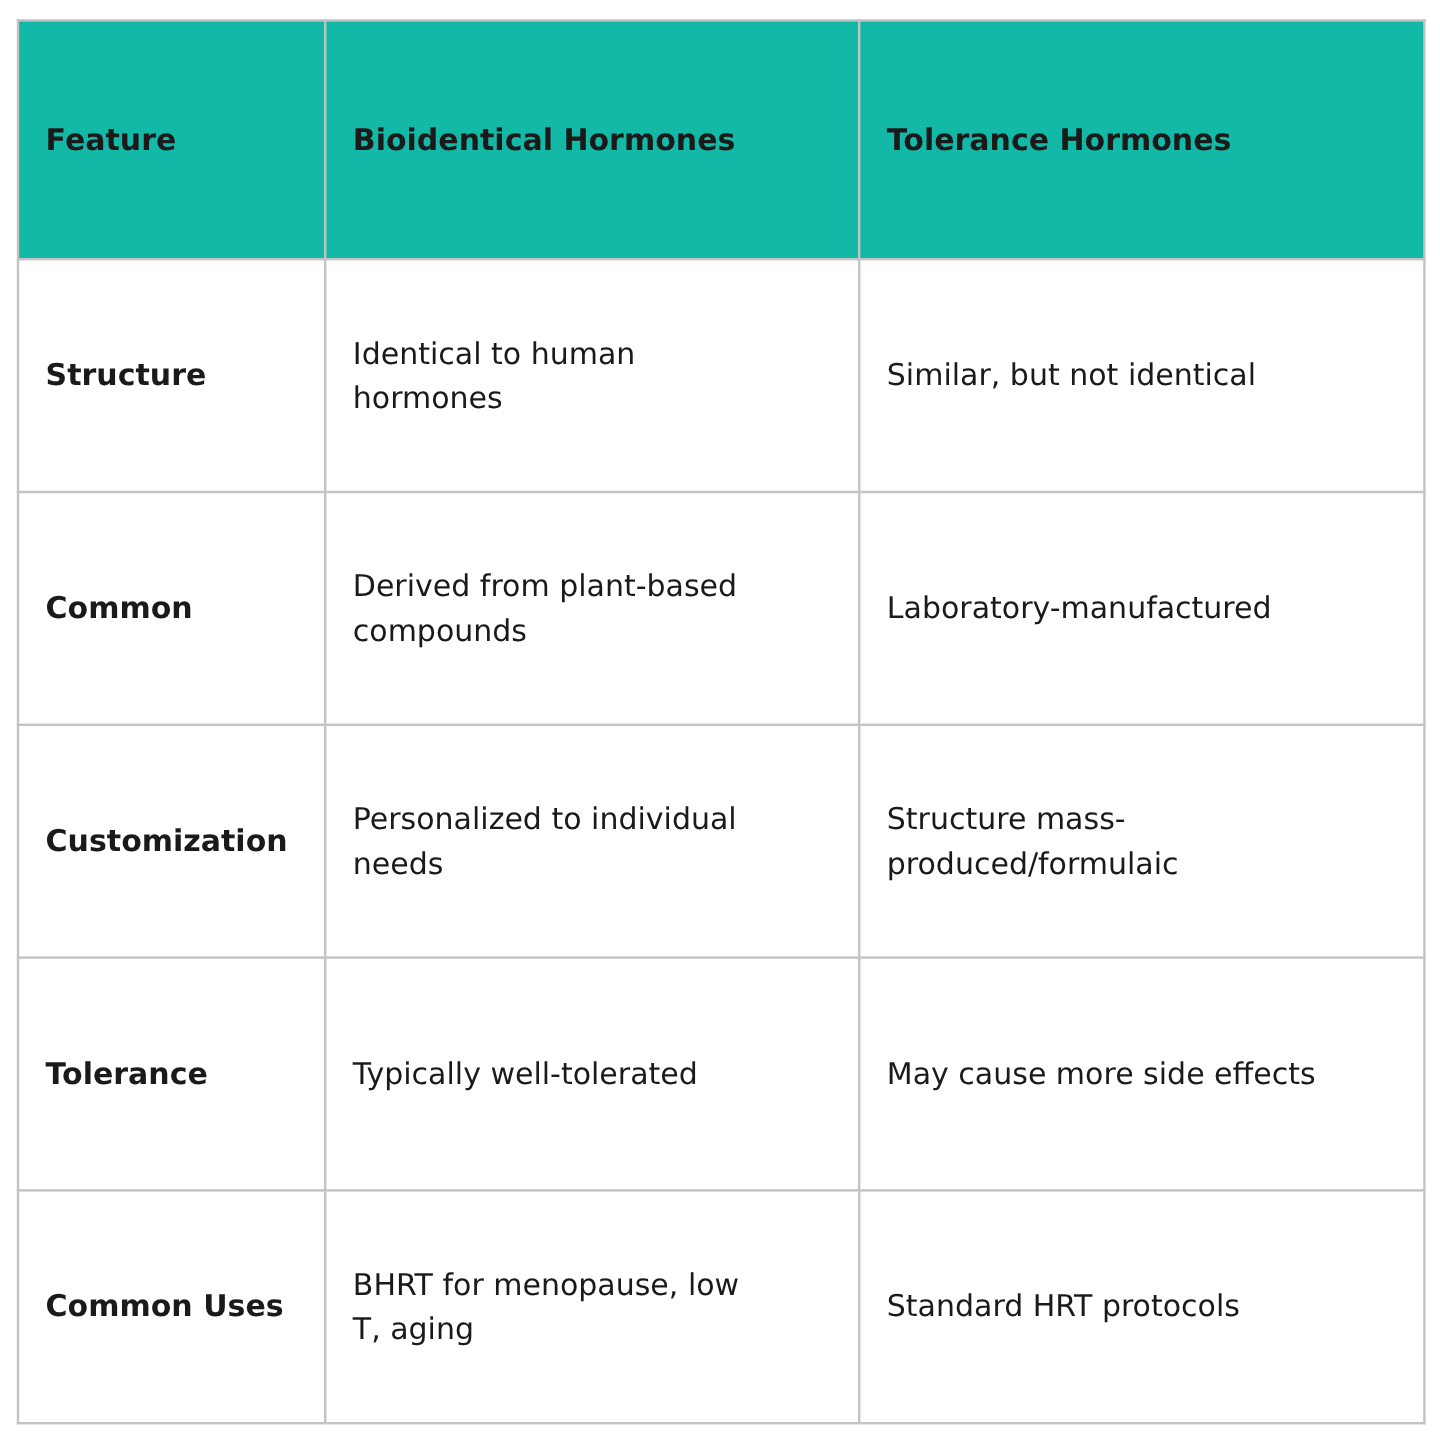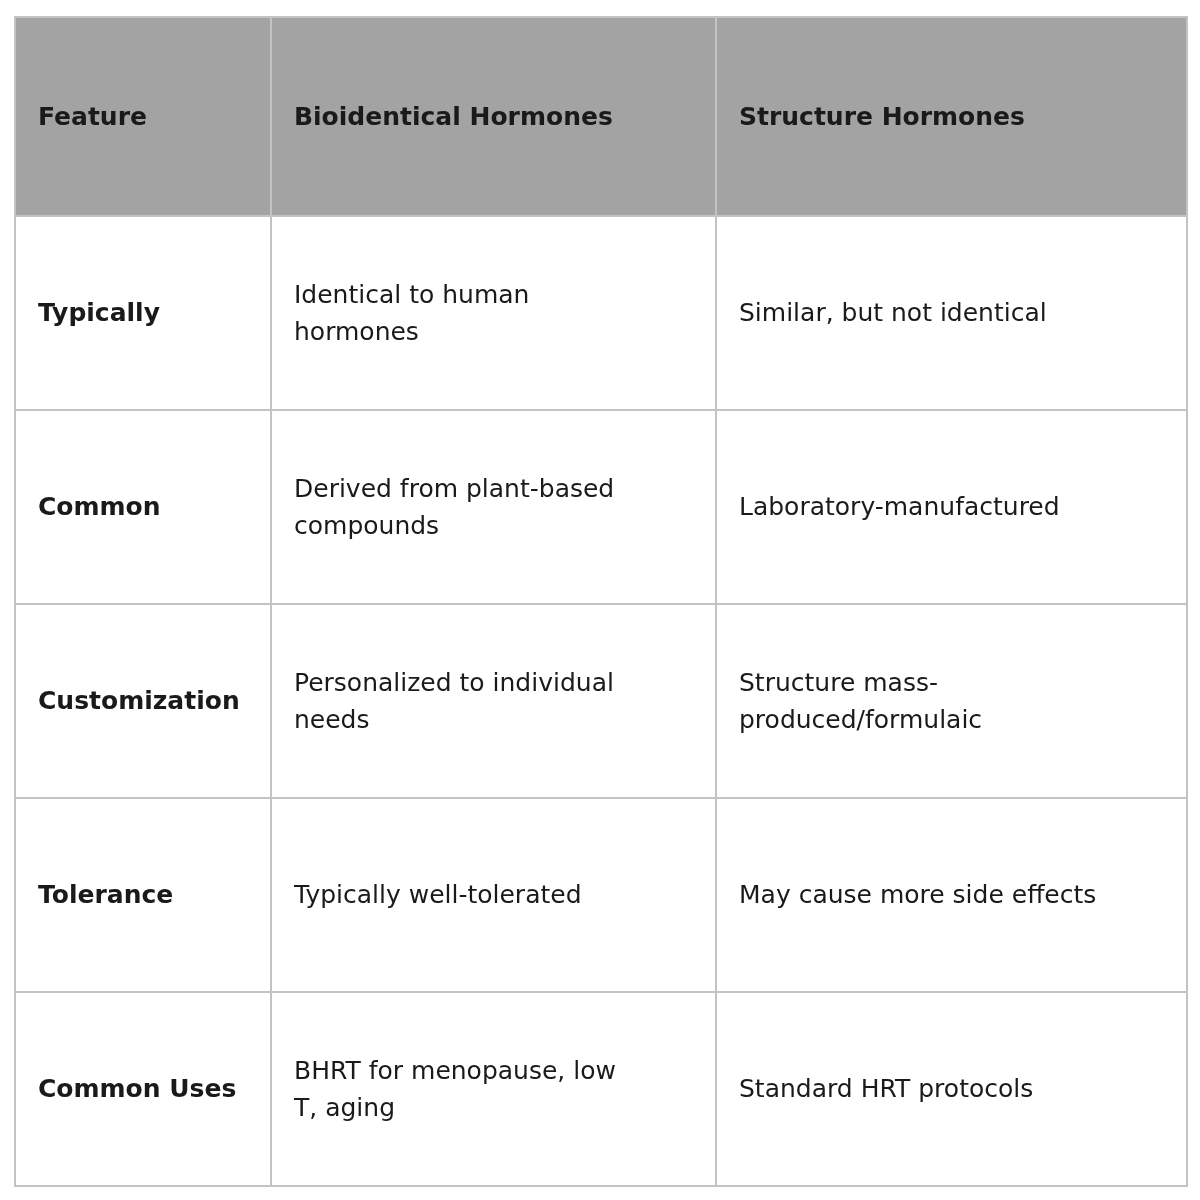"Feature" table.comparison thead th { background: #a3a3a3 -> #14b8a6 }
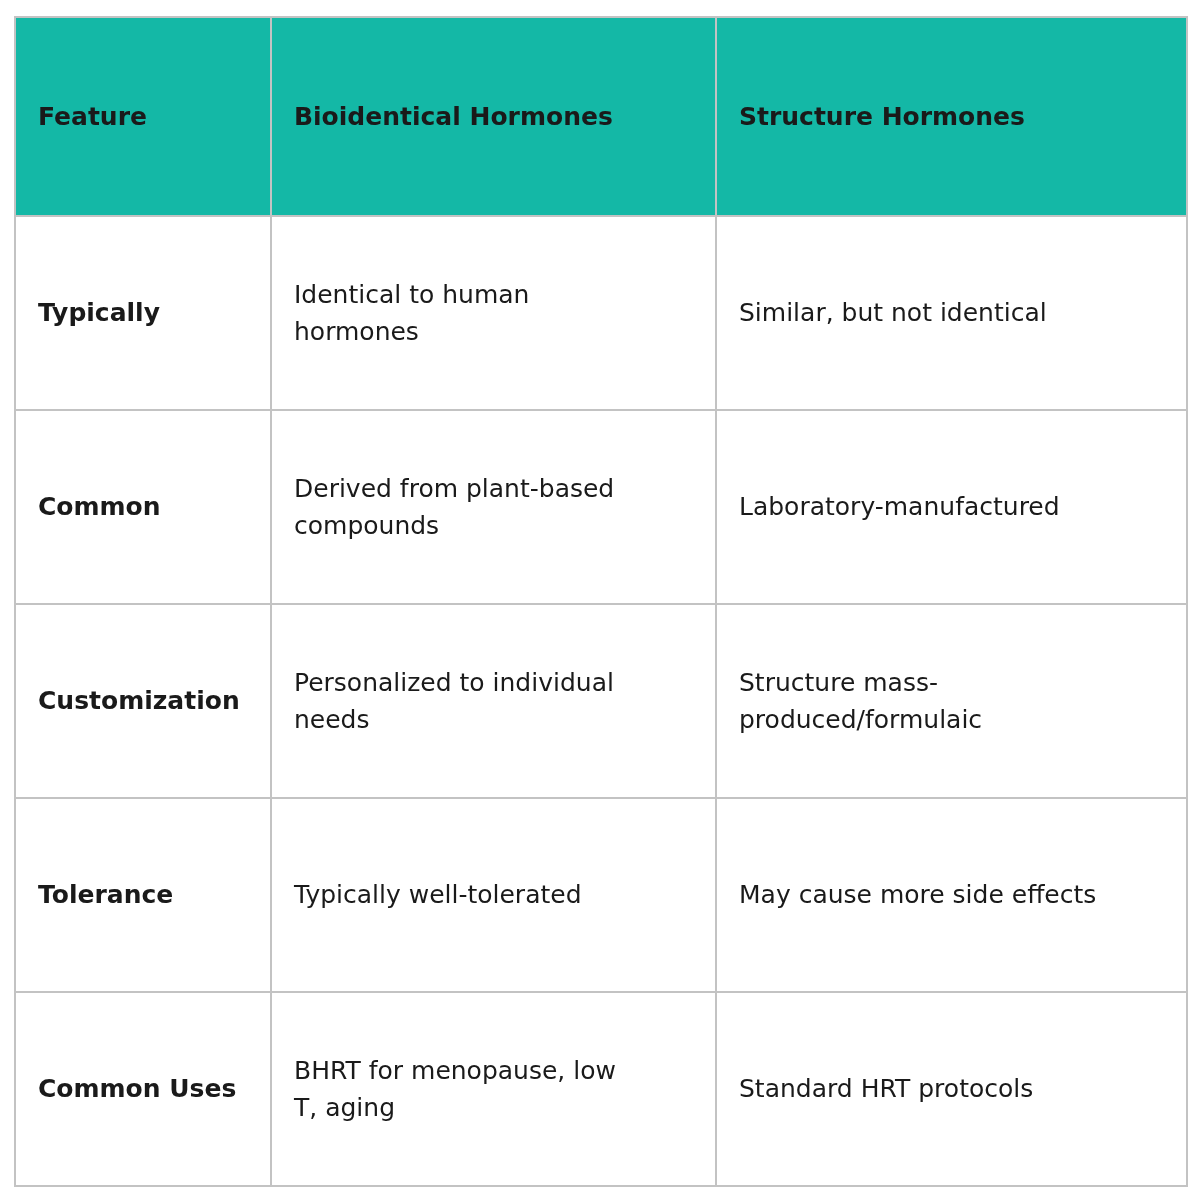"Structure Hormones" th { text: Structure -> Tolerance }
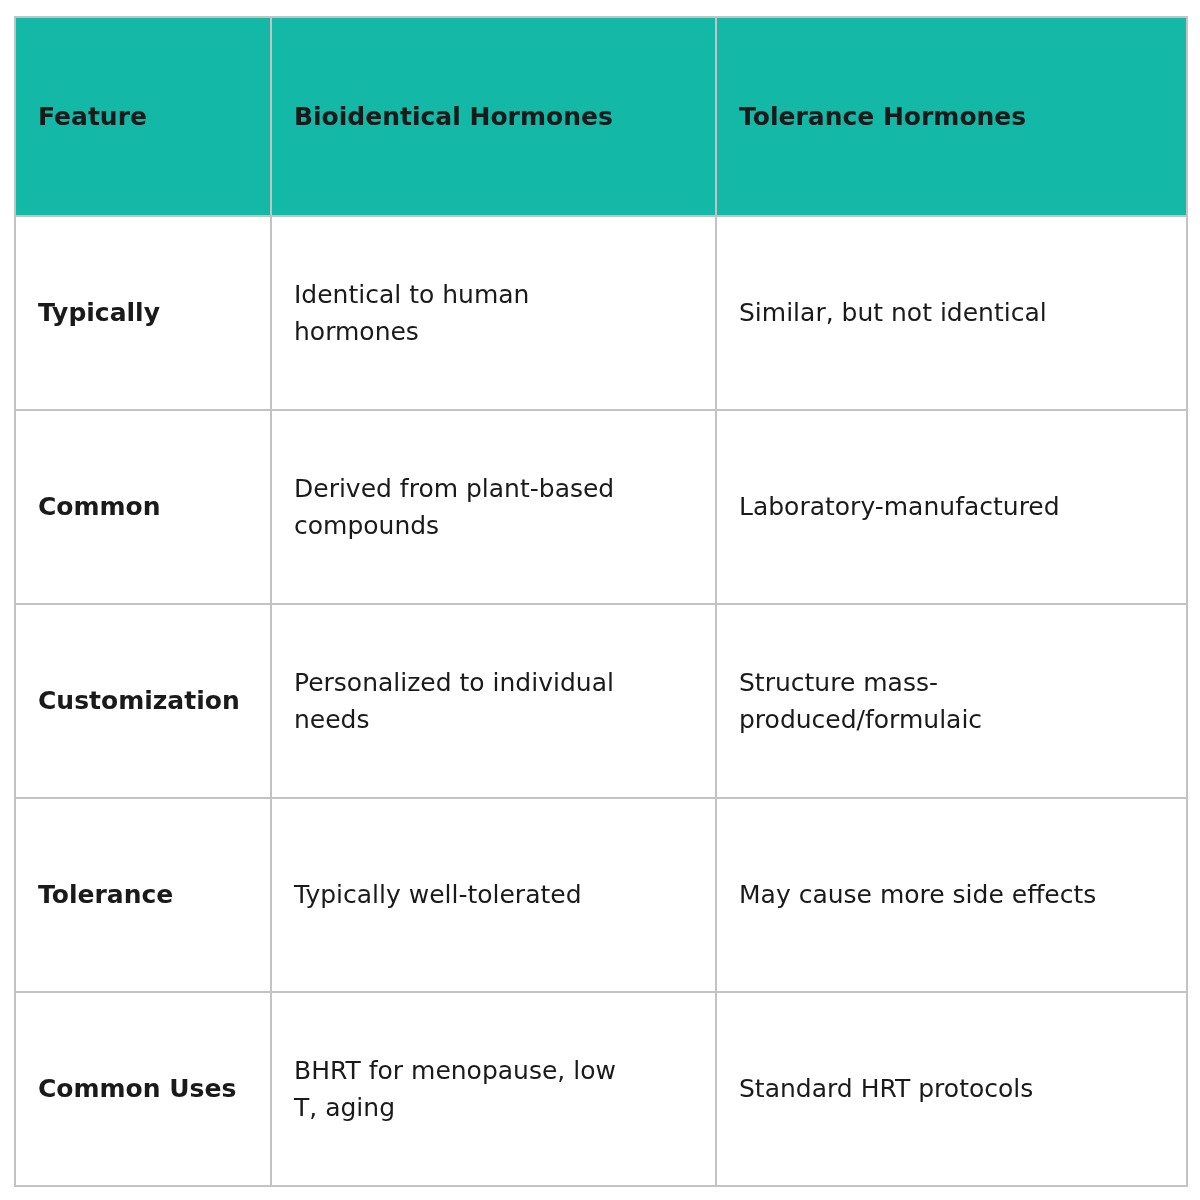"Typically" td.feature-cell { text: Typically -> Structure }
